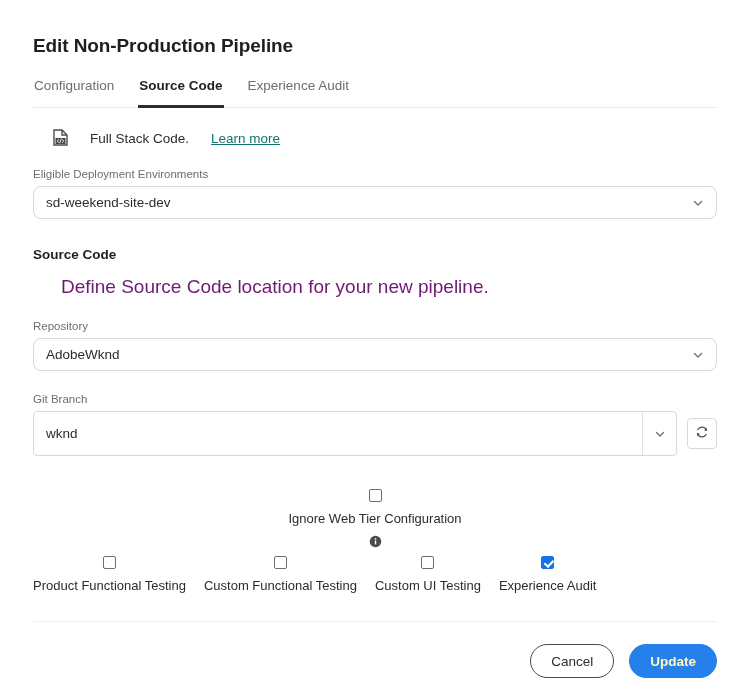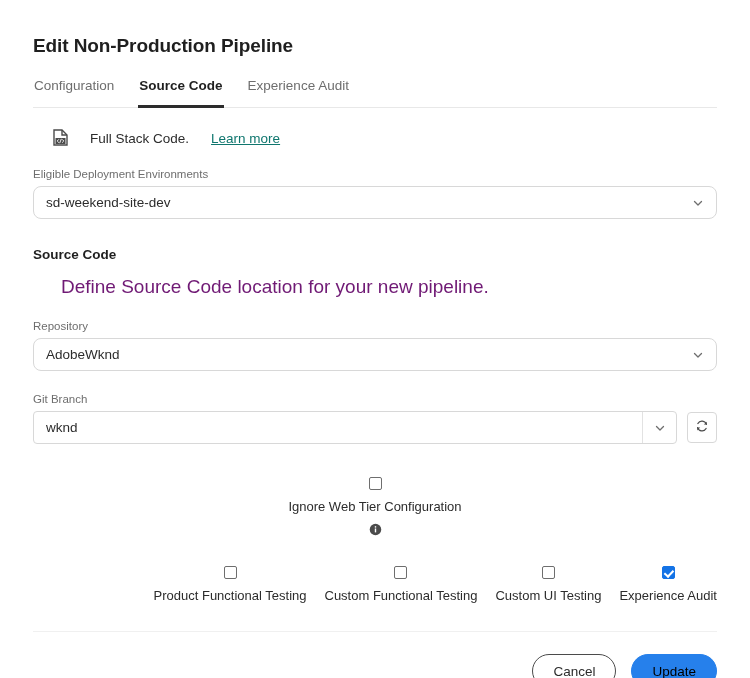"wknd" .combo { height: 33px -> 45px }
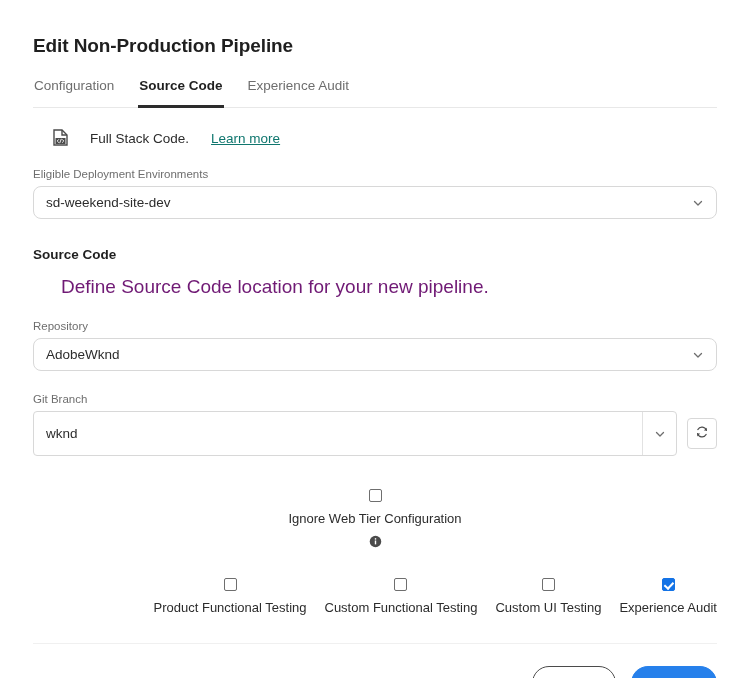"Product Functional Testing" .pipeline-options { justify-content: flex-end -> none; margin-top: 30px -> 8px }
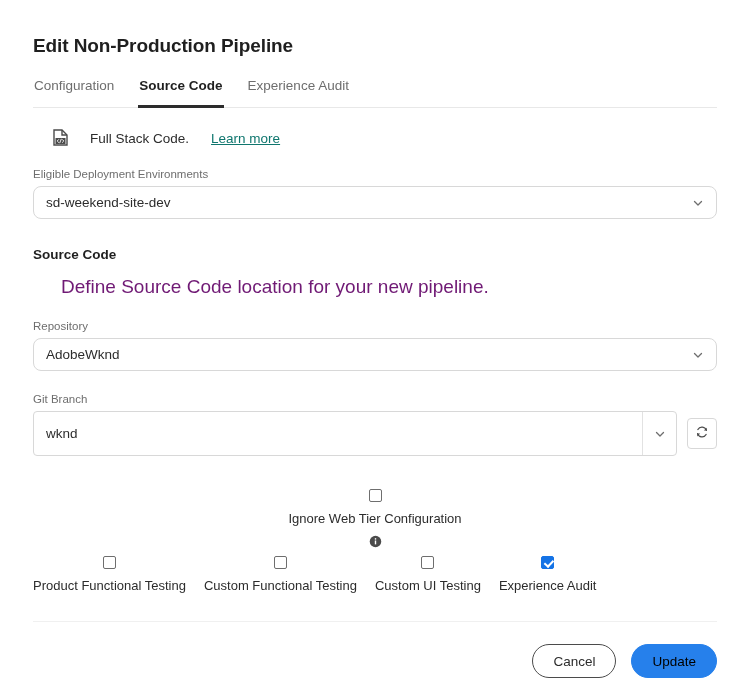"Update" .btn-primary { color: #000000 -> #fef9c3; font-weight: none -> bold }
